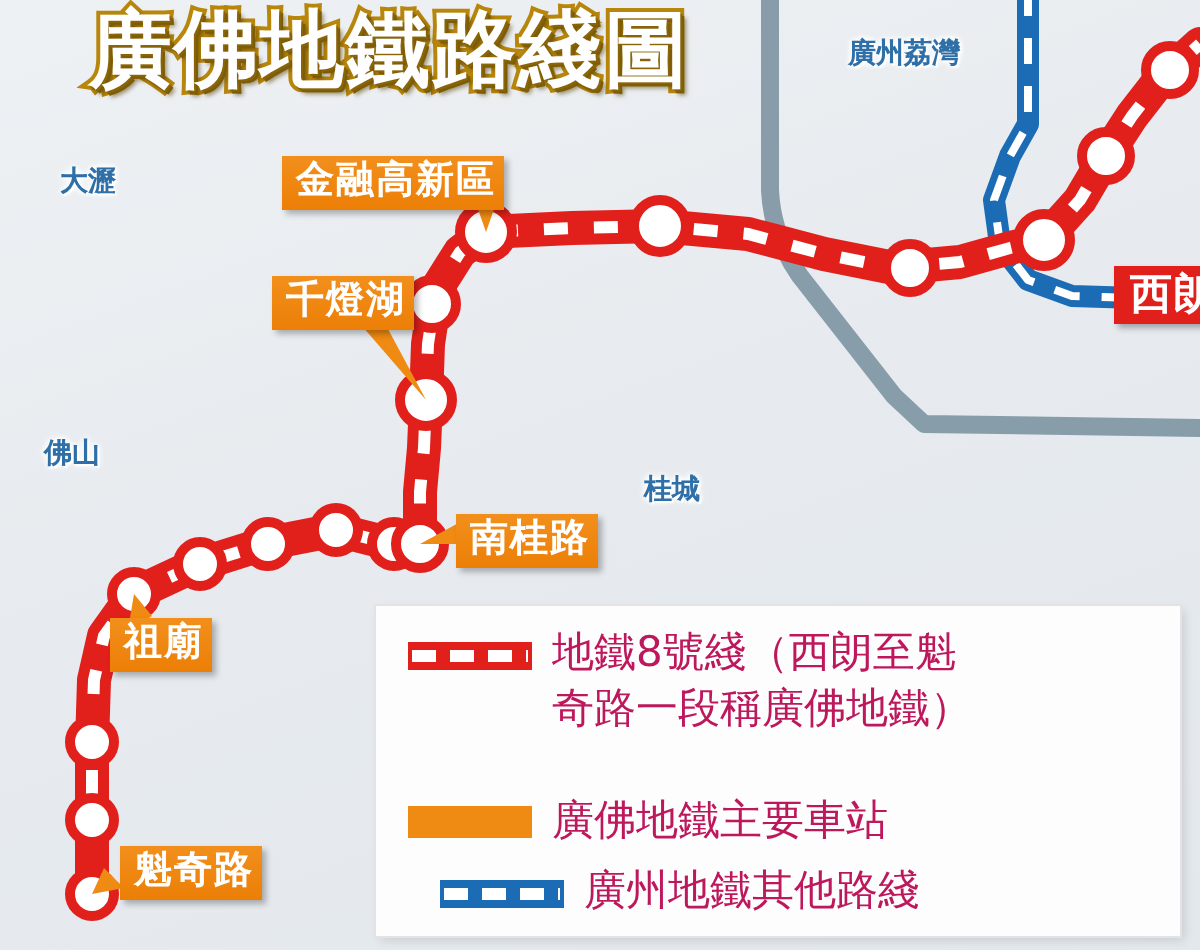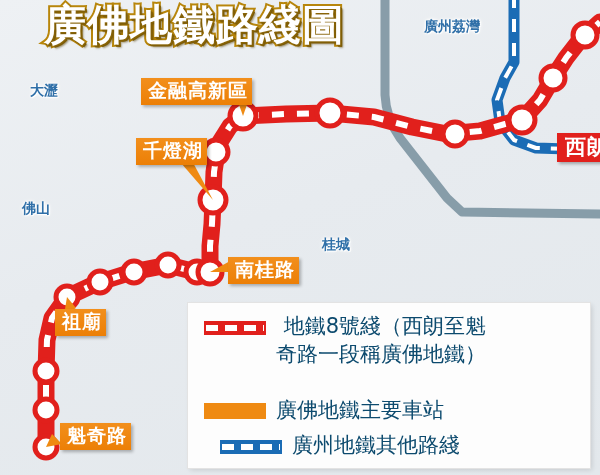"佛山" div.region-label { top: 200px -> 218px }
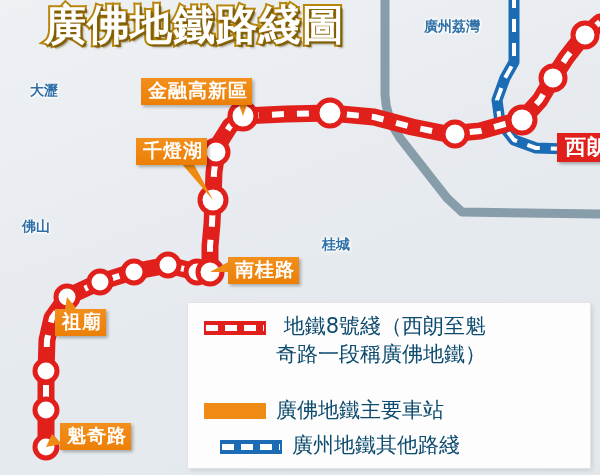"地鐵8號綫（西朗至魁" .legend-text { color: #0c4a6e -> #be185d; text-align: right -> none }
